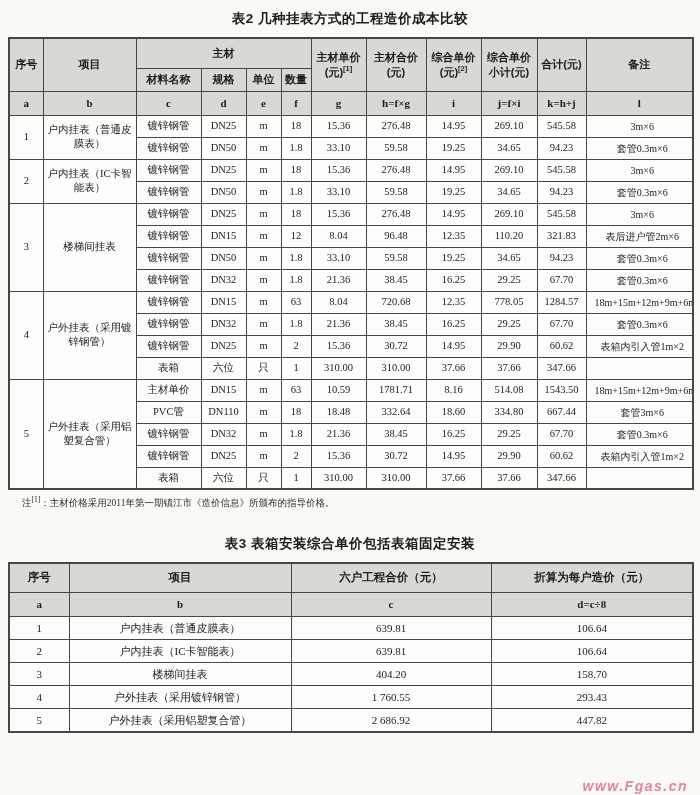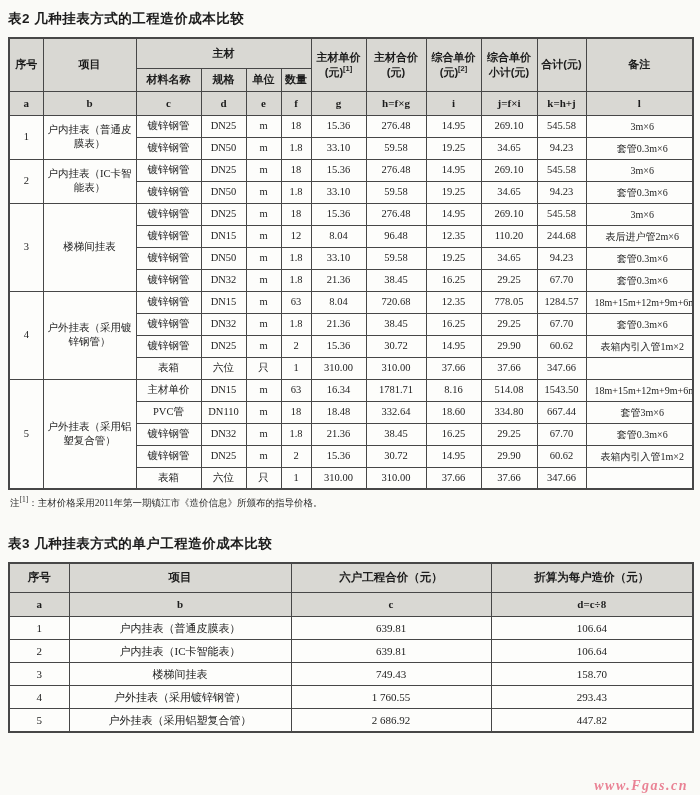"表2 几种挂表方式的工程造价成本比较" .tbl-title { text-align: left -> center }
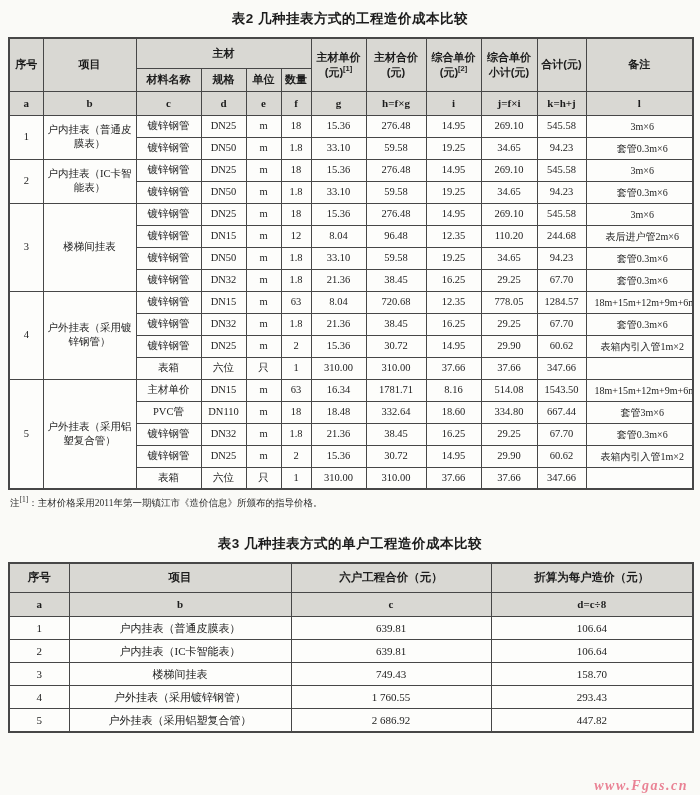"244.68" td { text: 244.68 -> 321.83 }
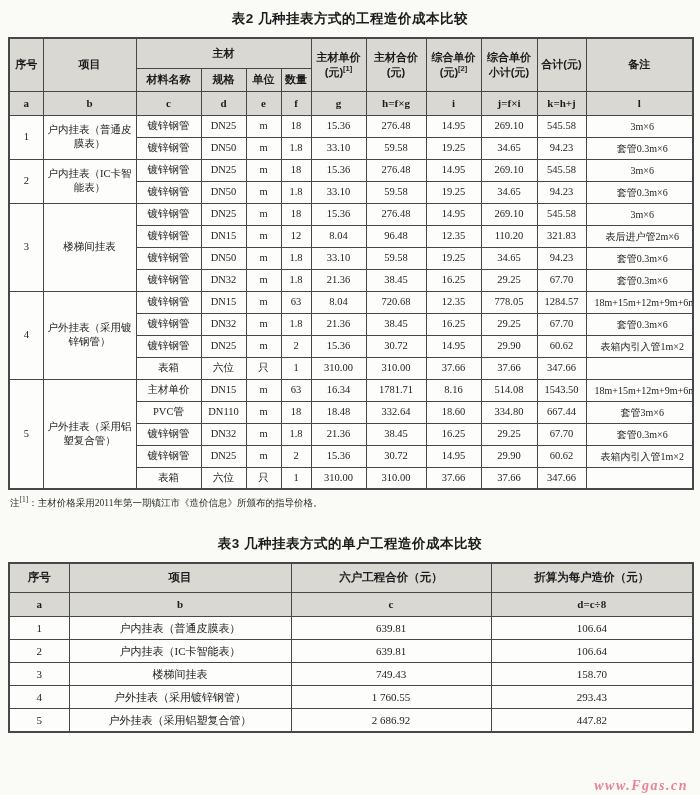"16.34" td { text: 16.34 -> 10.59 }
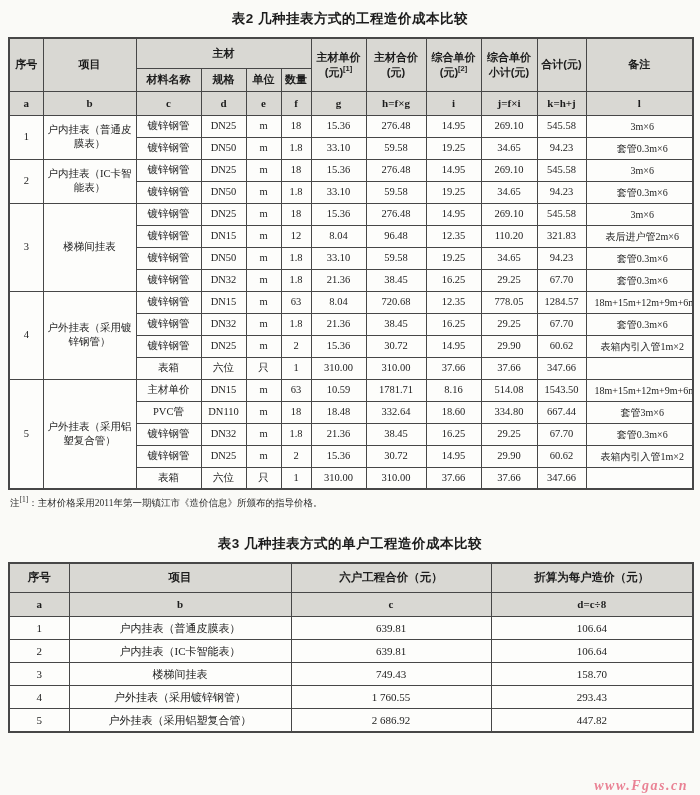"注[1]：主材价格采用2011年第一期镇江市《造价信息》所颁布的指导价格。" .note { margin: 0 0 3px 0 -> 0 0 3px 12px }
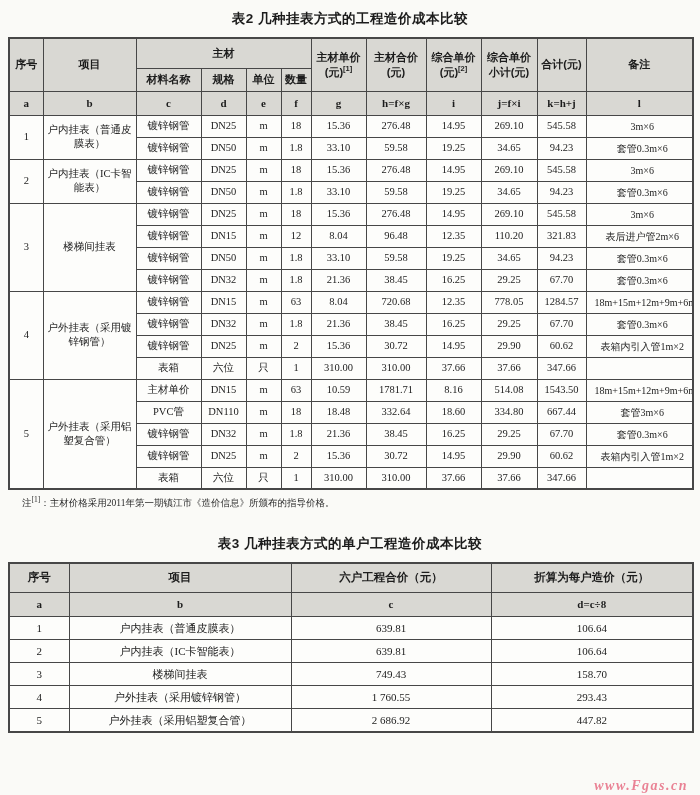"表3 几种挂表方式的单户工程造价成本比较" div.tbl-title { text: 几种挂表方式的单户工程造价成本比较 -> 表箱安装综合单价包括表箱固定安装 }
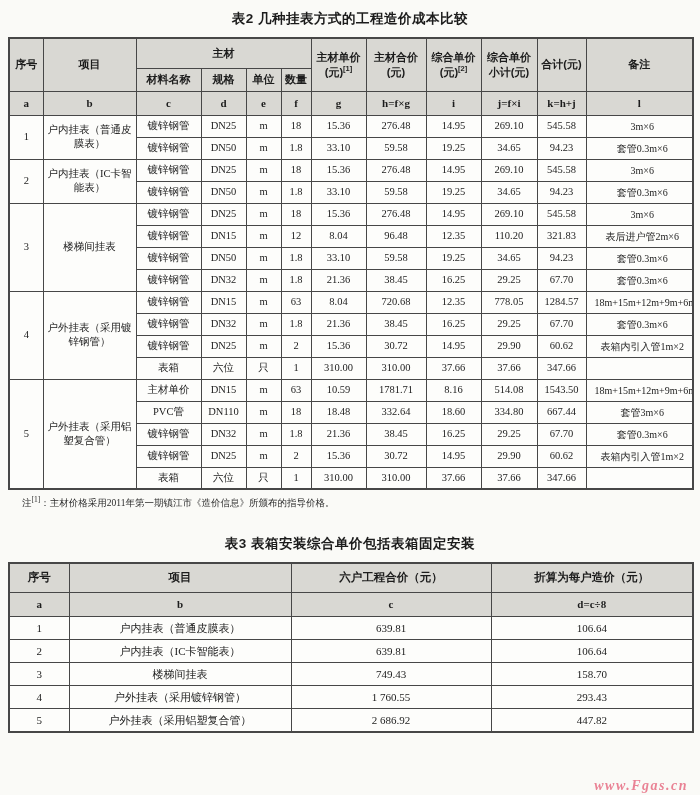"749.43" td { text: 749.43 -> 404.20 }
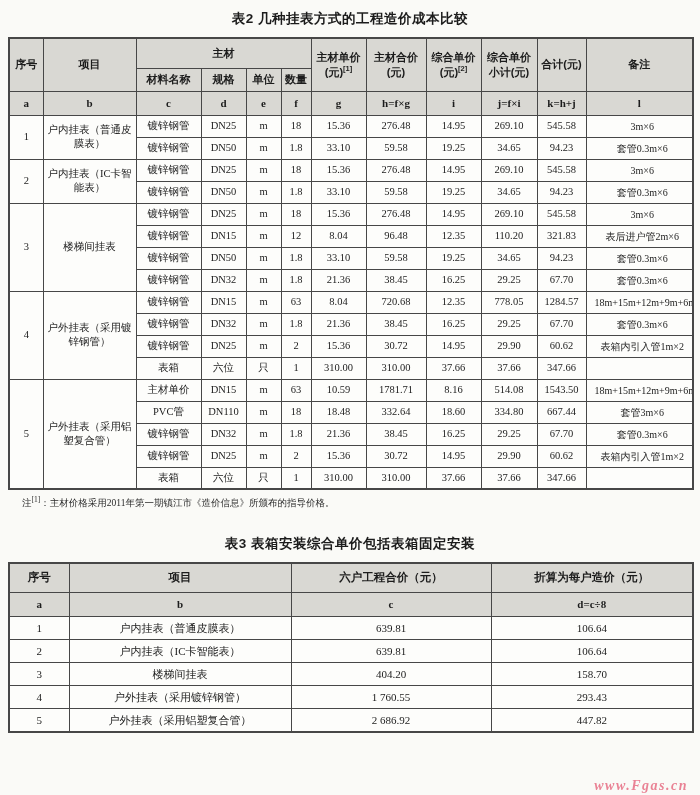"www.Fgas.cn" .watermark { font-family: Liberation Serif, serif -> Liberation Sans, sans-serif }
